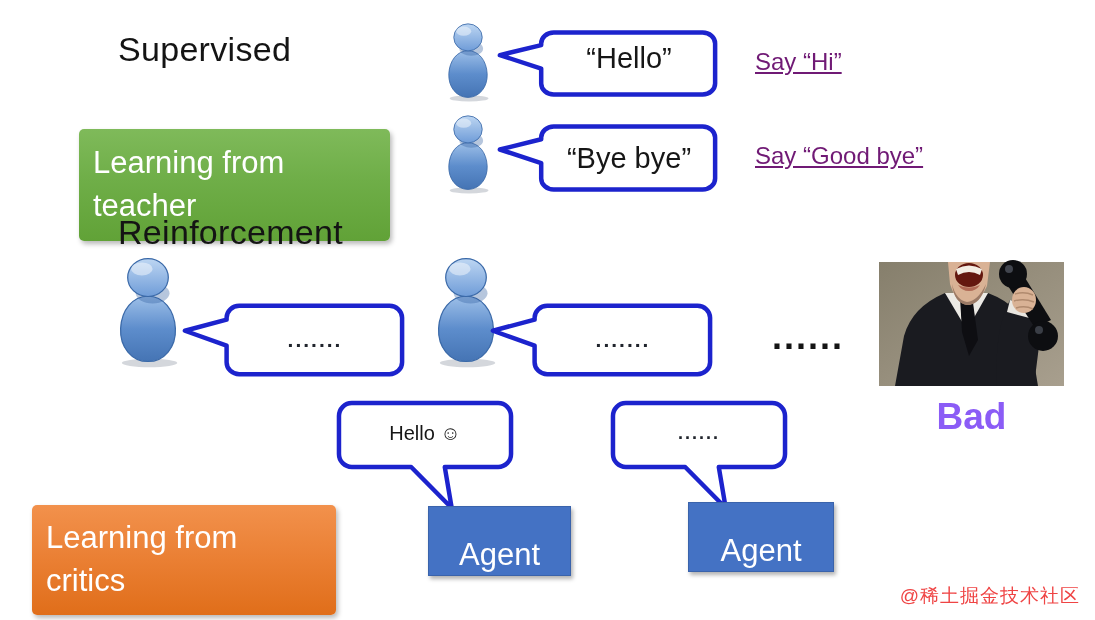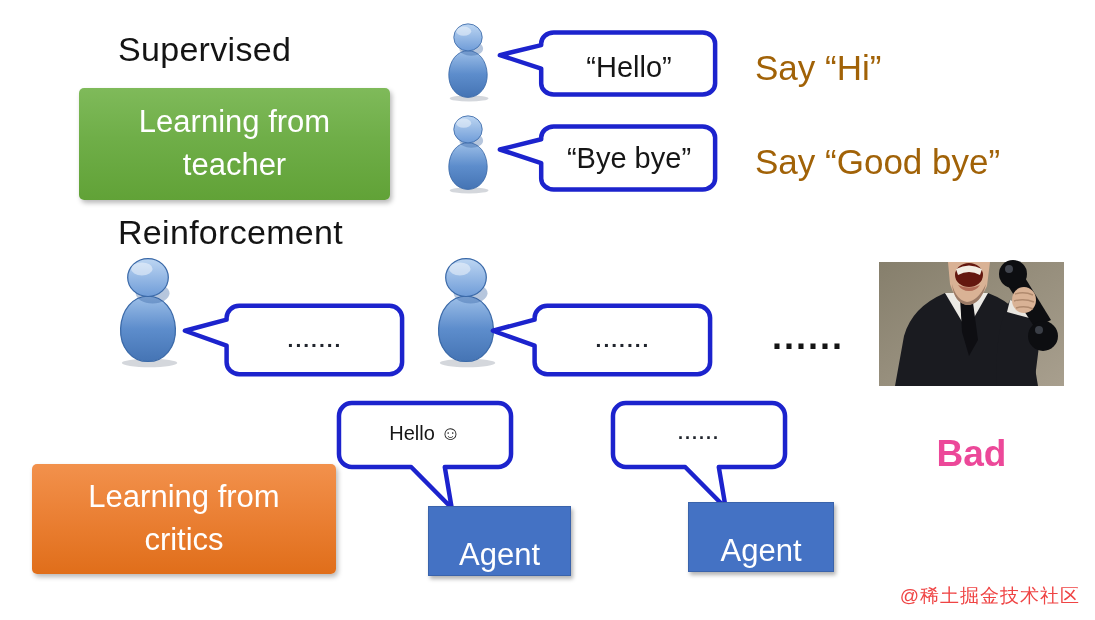"“Hello”" div.abs { top: 37px -> 28px }
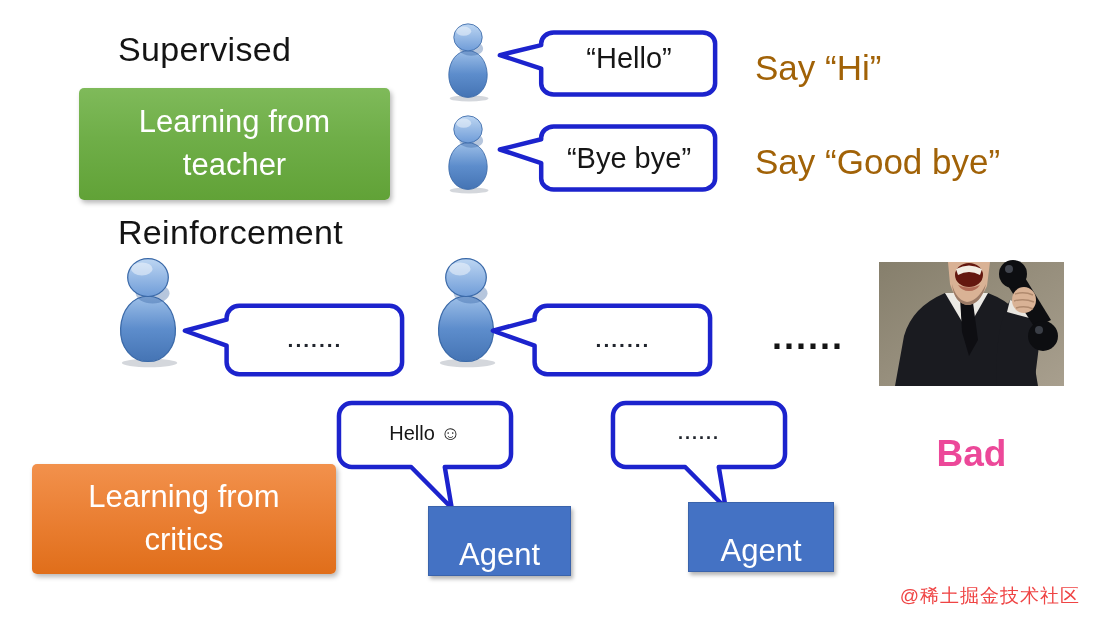"Say “Hi”" .instruction { color: #a16207 -> #701a75; font-size: 35px -> 24px; text-decoration: none -> underline }
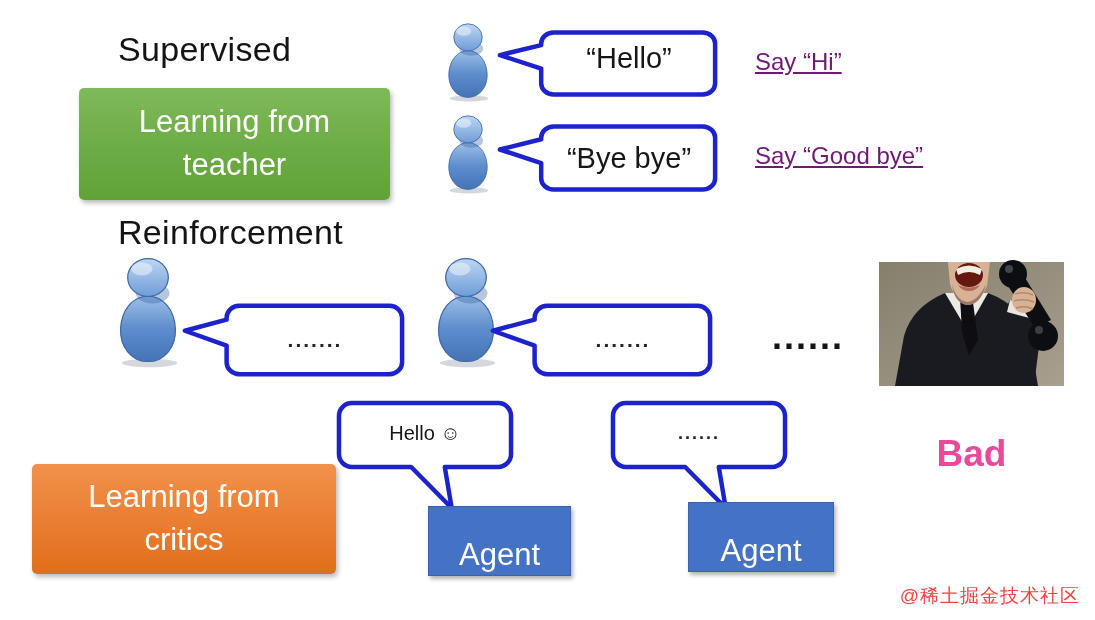"Learning from teacher" .label-box { margin-top: none -> 41px; text-align: center -> none }
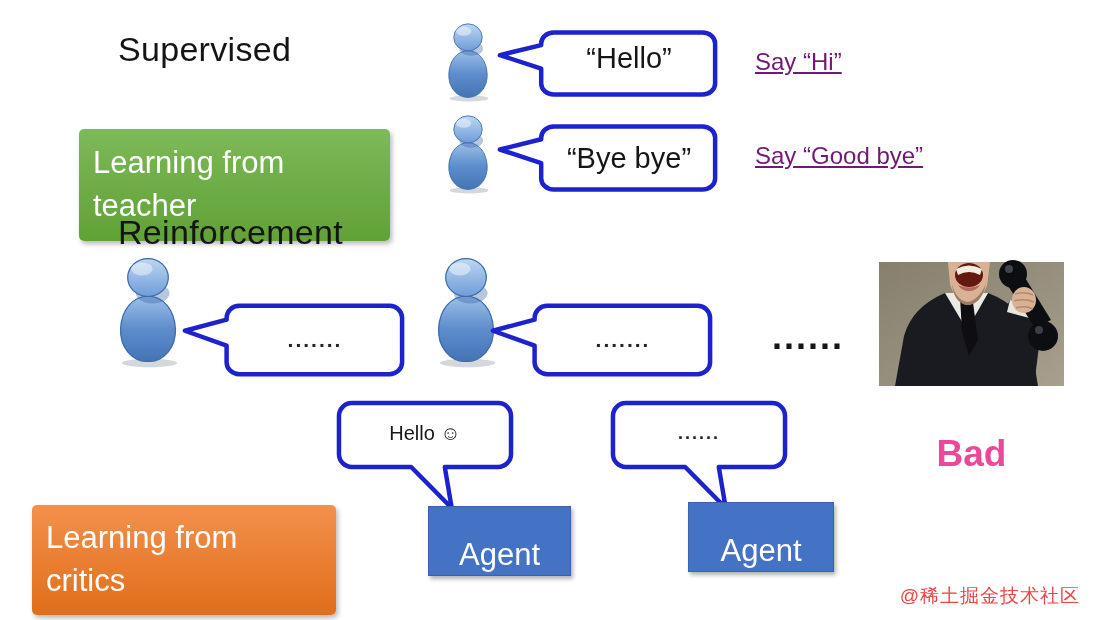"Bad" .bad-label { color: #ec4899 -> #8b5cf6; margin-top: 37px -> none }
